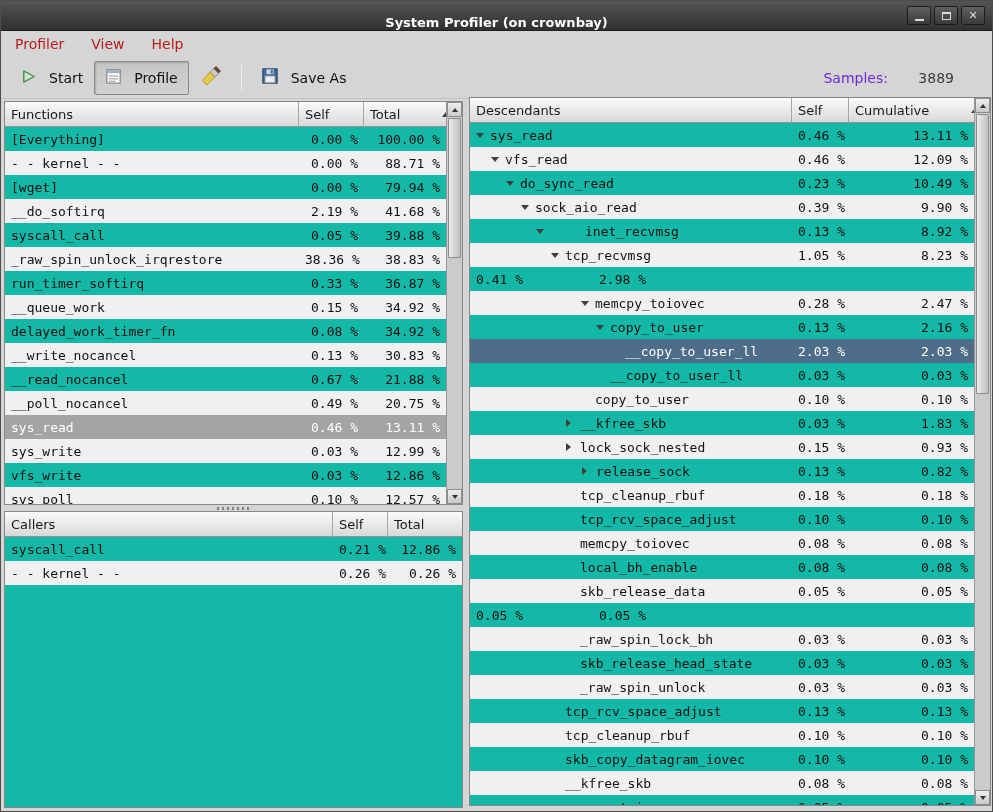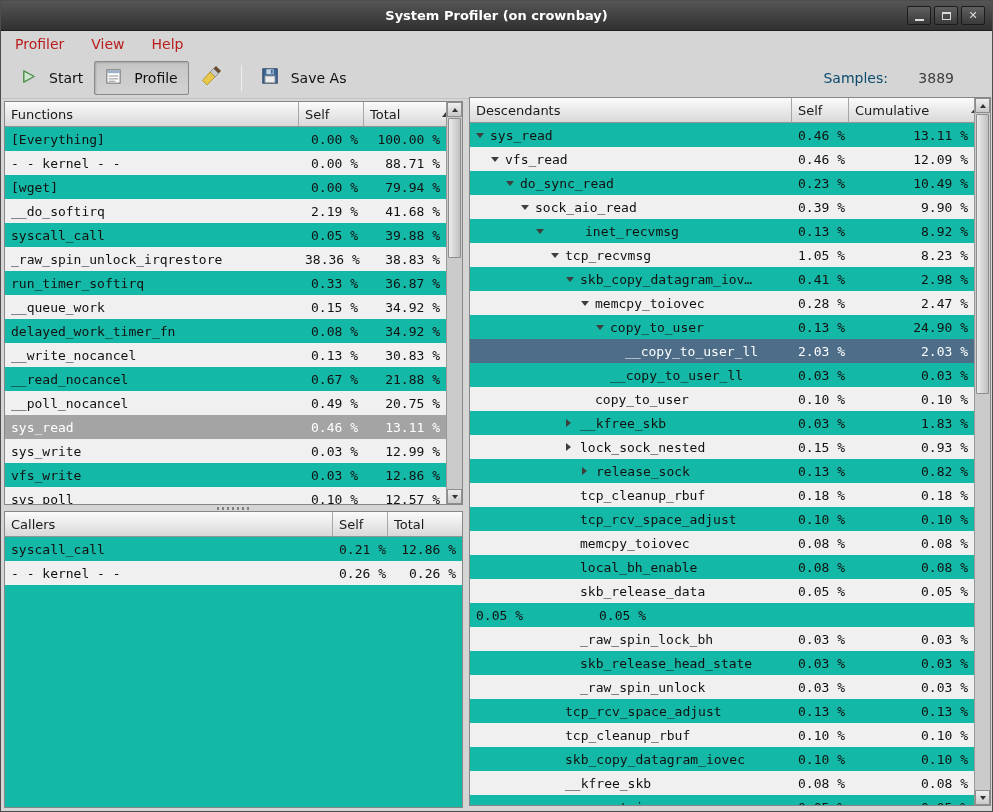"System Profiler (on crownbay)" .titlebar { align-items: center -> flex-end }
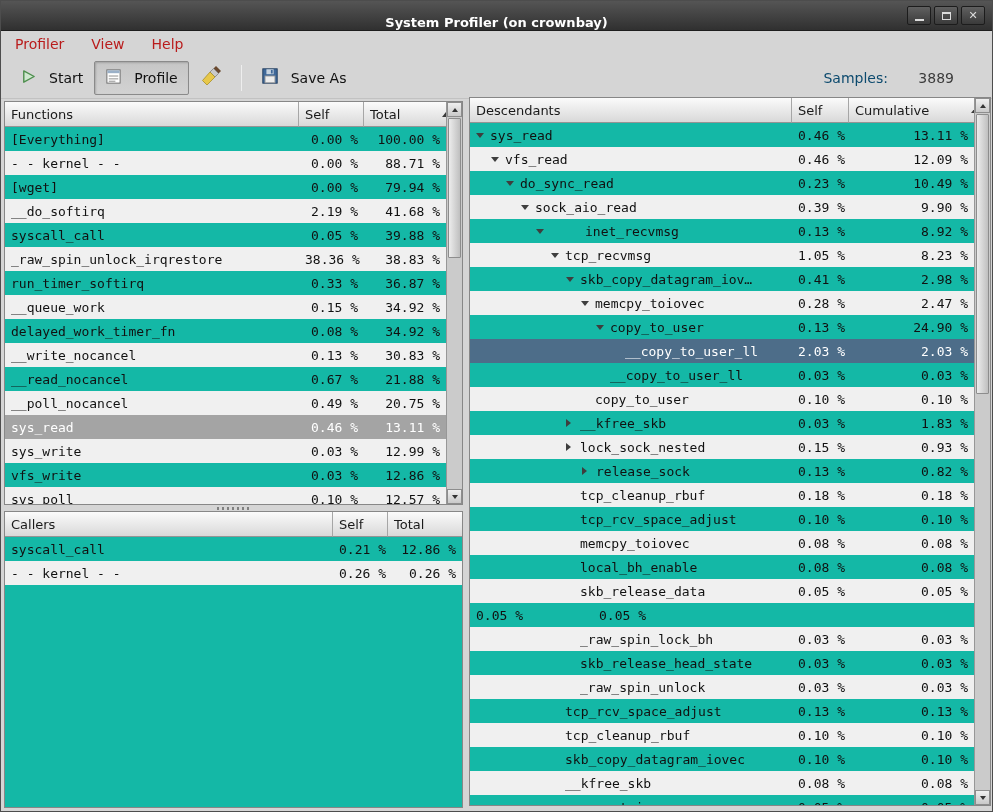"Samples:" .samples-label { color: #0c4a6e -> #6d28d9 }
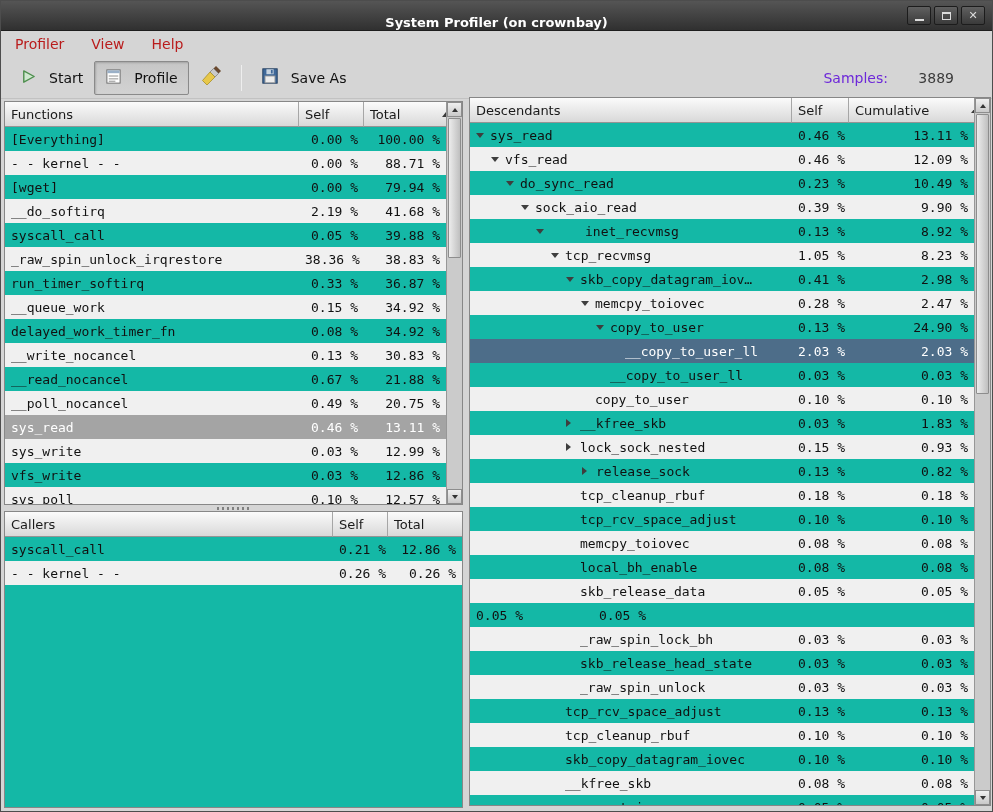"skb_copy_datagram_iov…" div.cell { html: <div> <span></span> <span>skb_copy_datagram_iov…</span> </div> -> none }
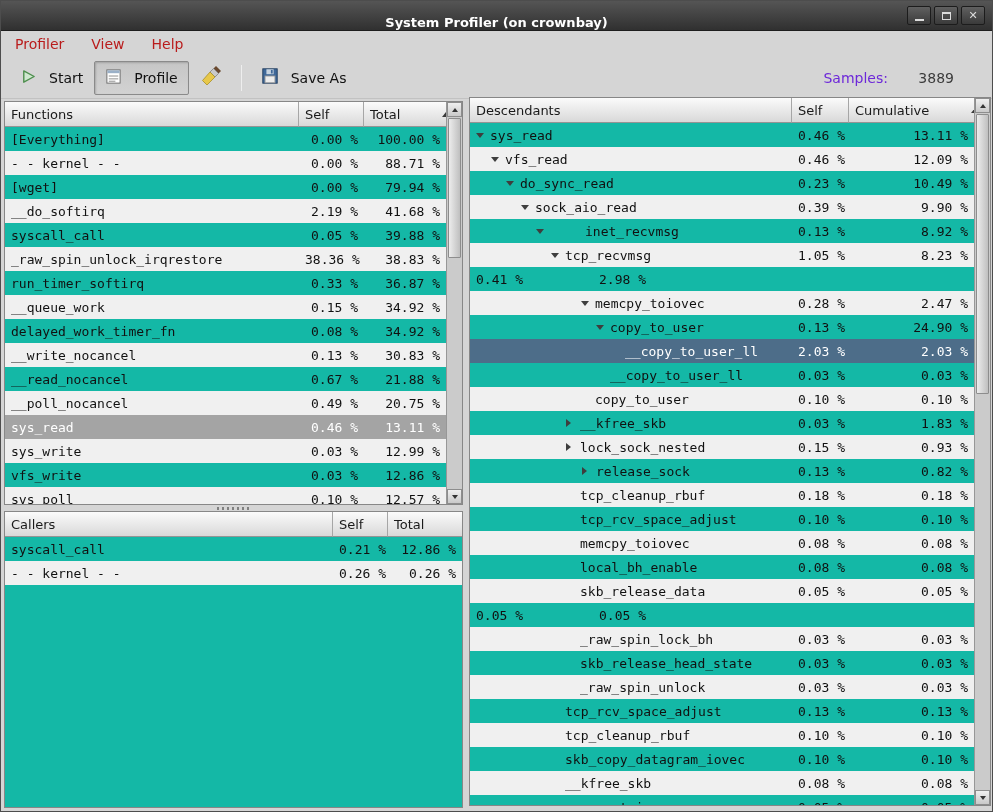"24.90 %" div.cell { text: 24.90 -> 2.16 }
